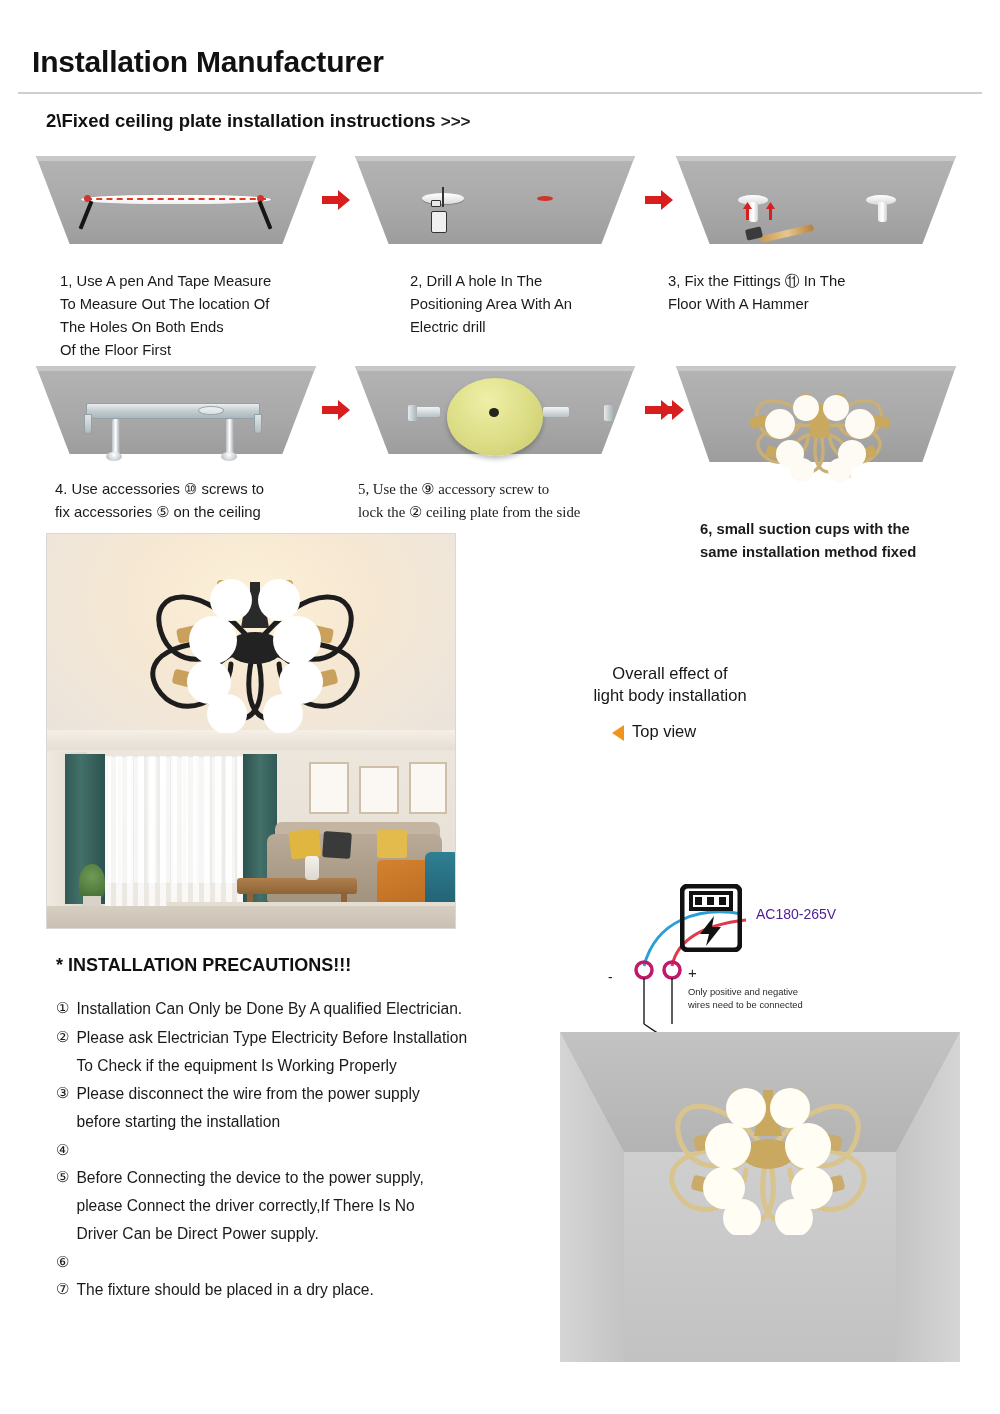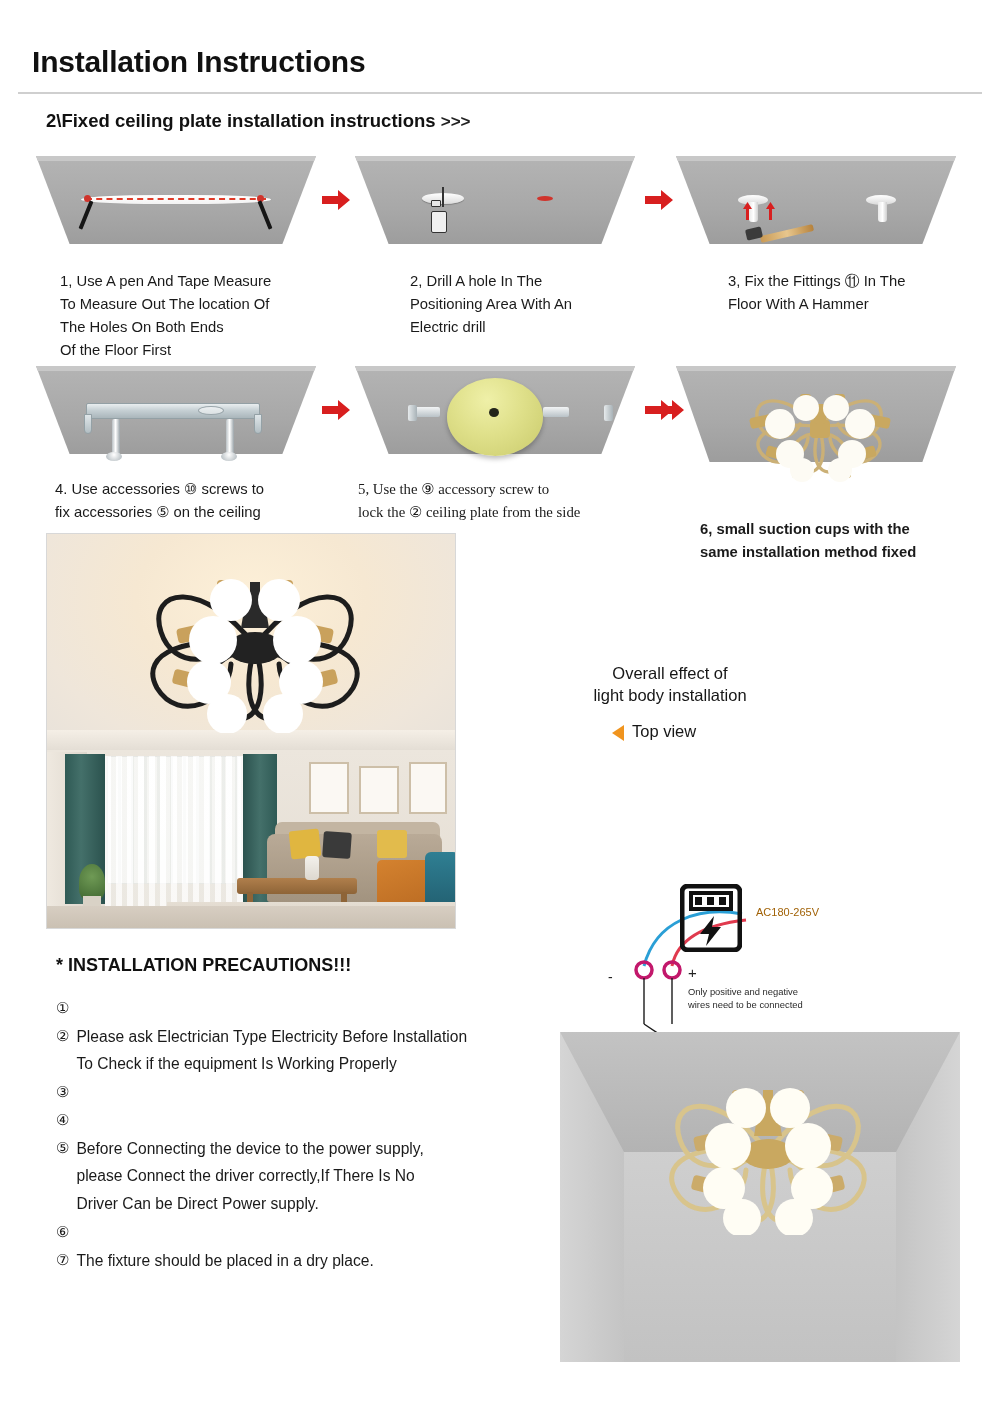"Installation Instructions" div.page-title { text: Instructions -> Manufacturer }
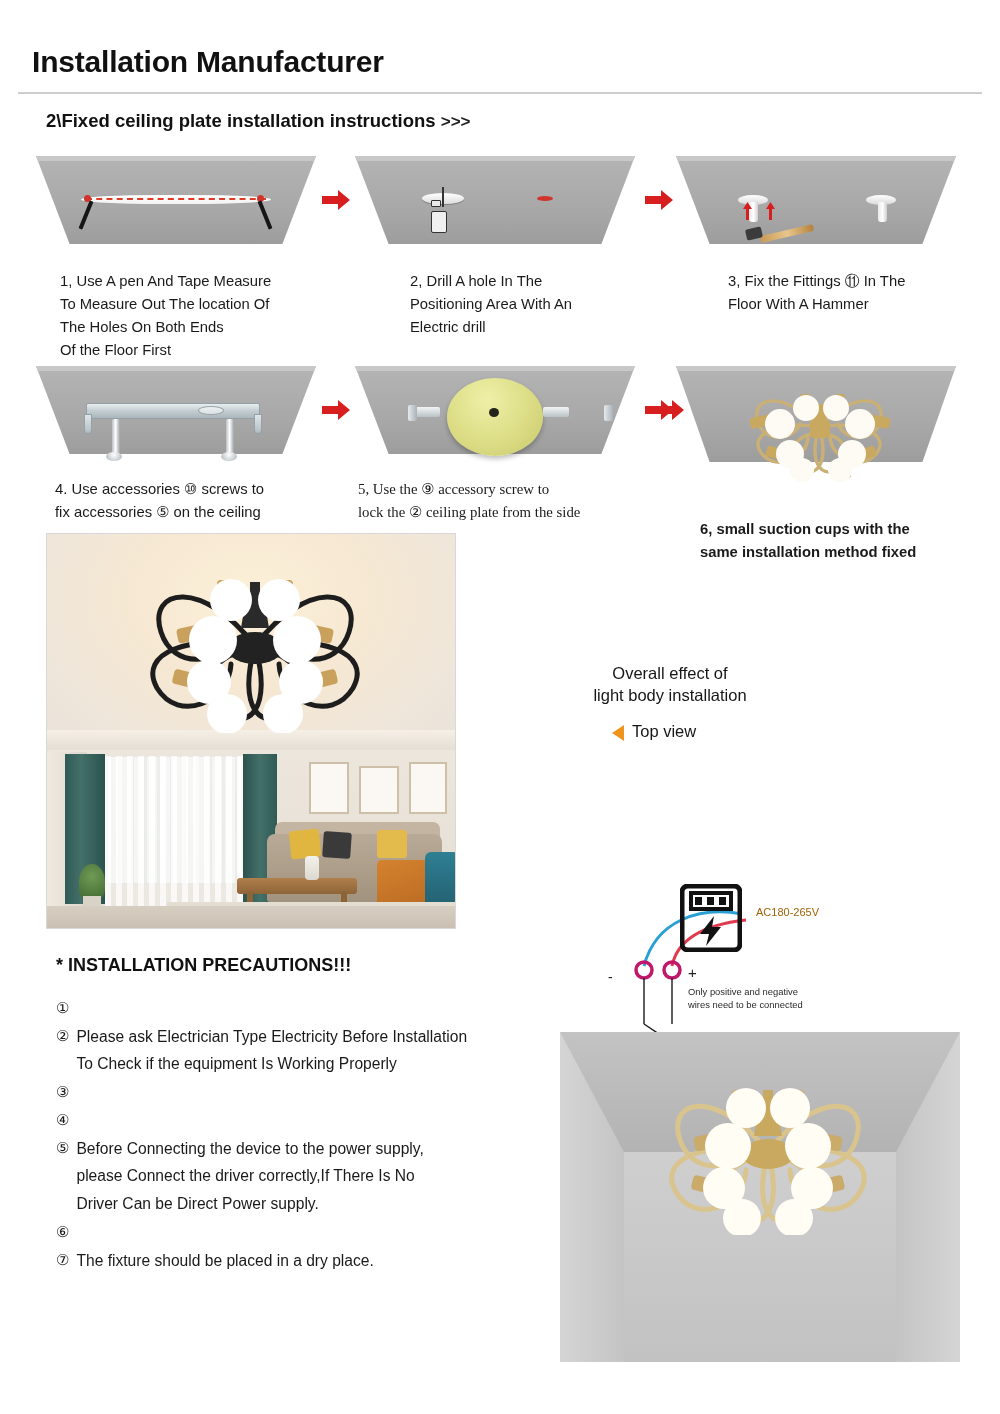"3, Fix the Fittings ⑪" div.cap { left: 728px -> 668px }
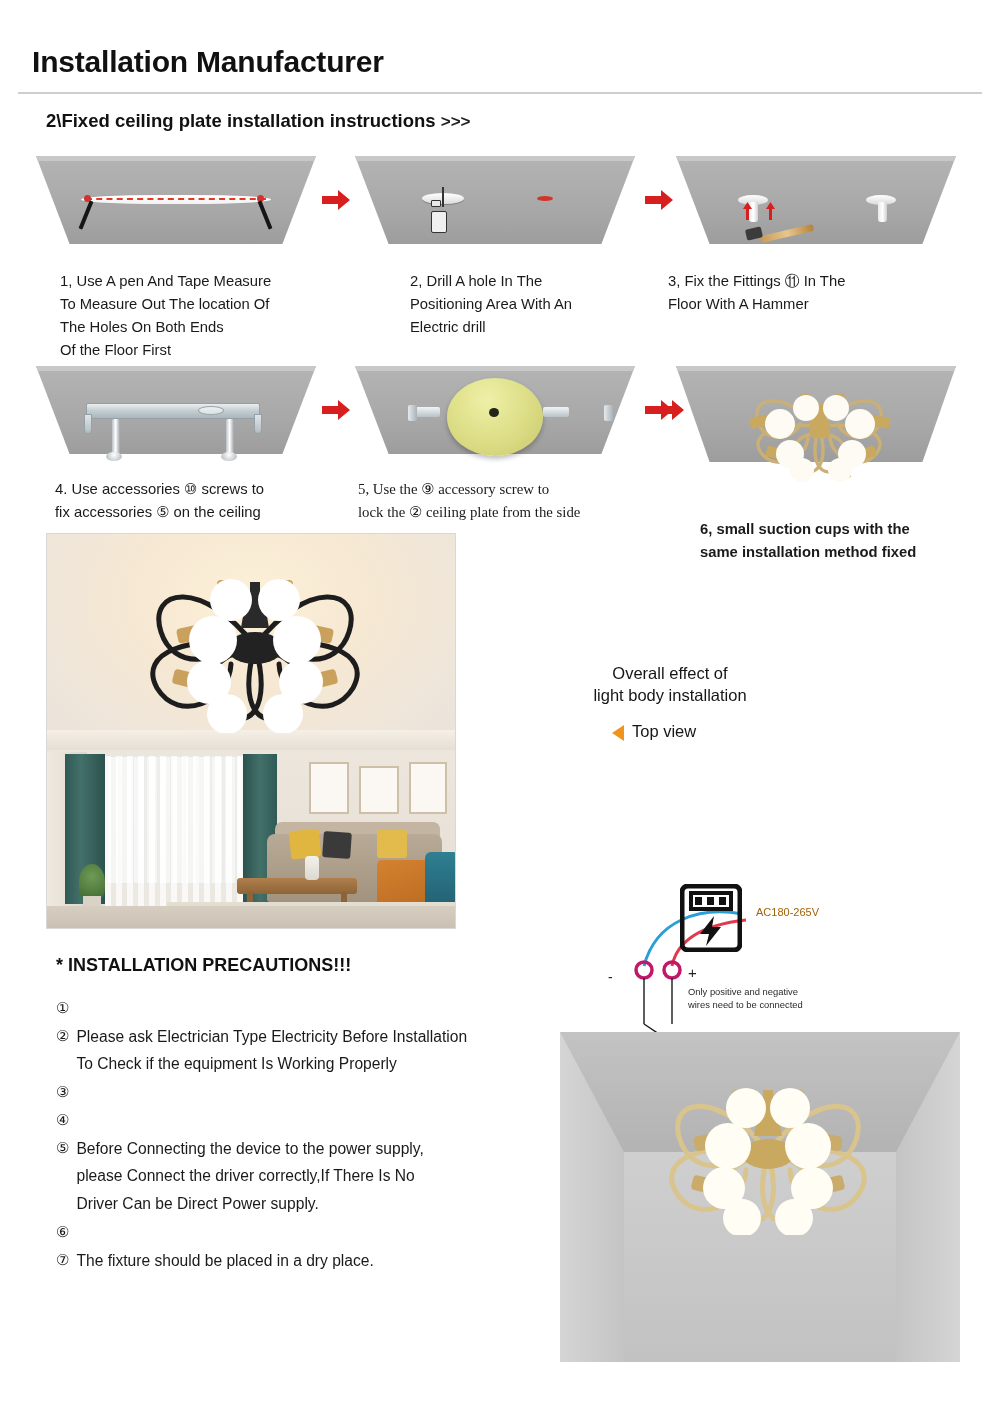"AC180-265V" .ac-label { color: #a16207 -> #4c1d95; font-size: 11px -> 14px }
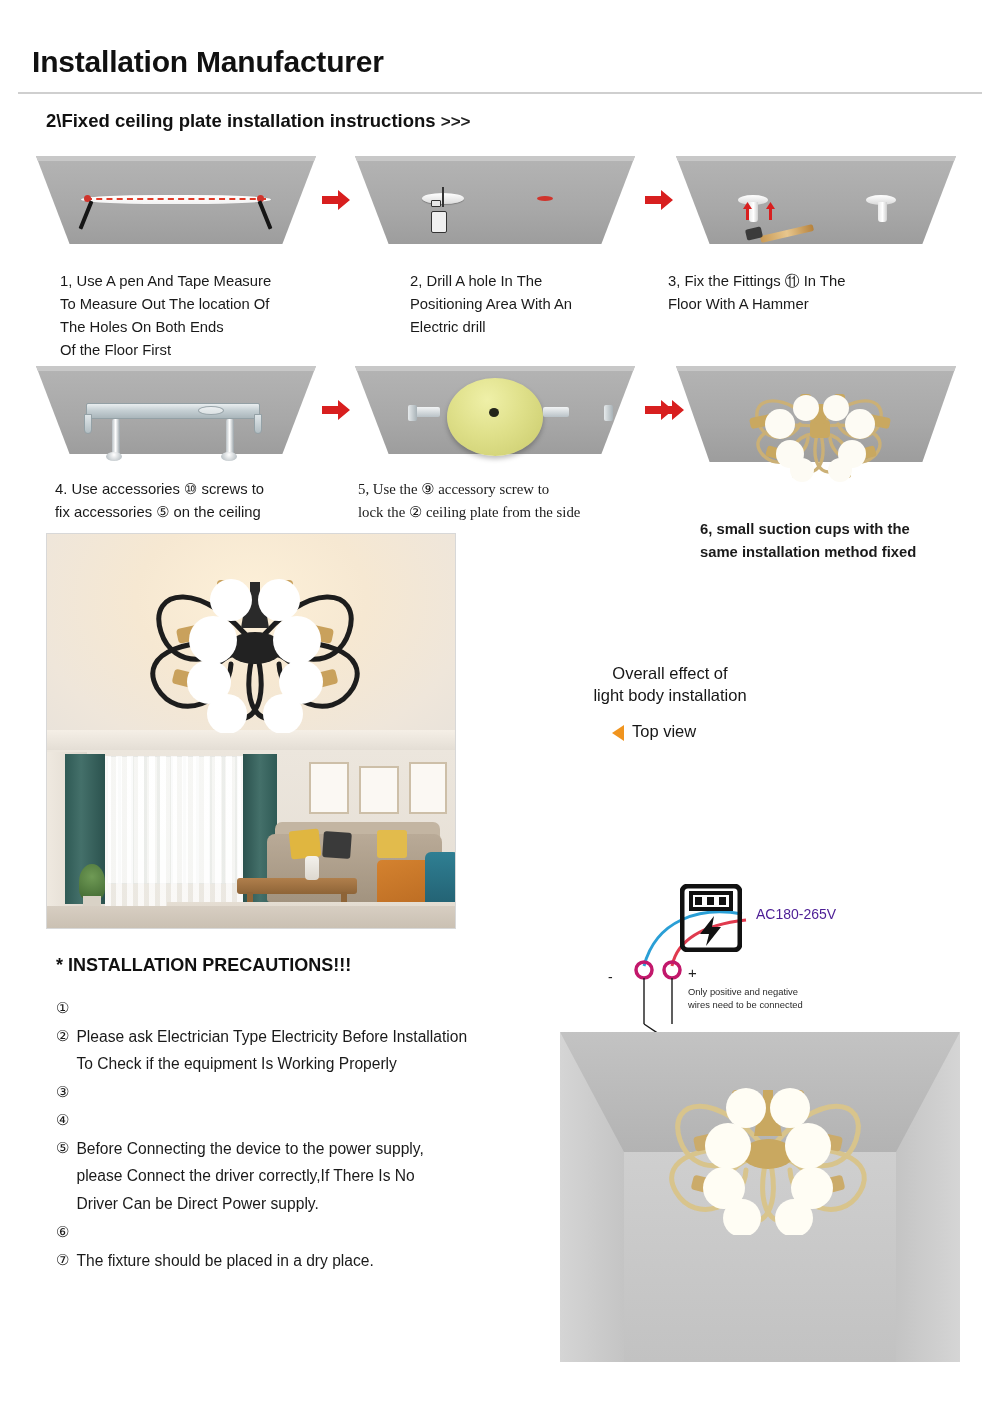"Installation Can Only be Done" span.prec-text { html: none -> <span>Installation Can Only be Done By A qualified Electrician.</span> }
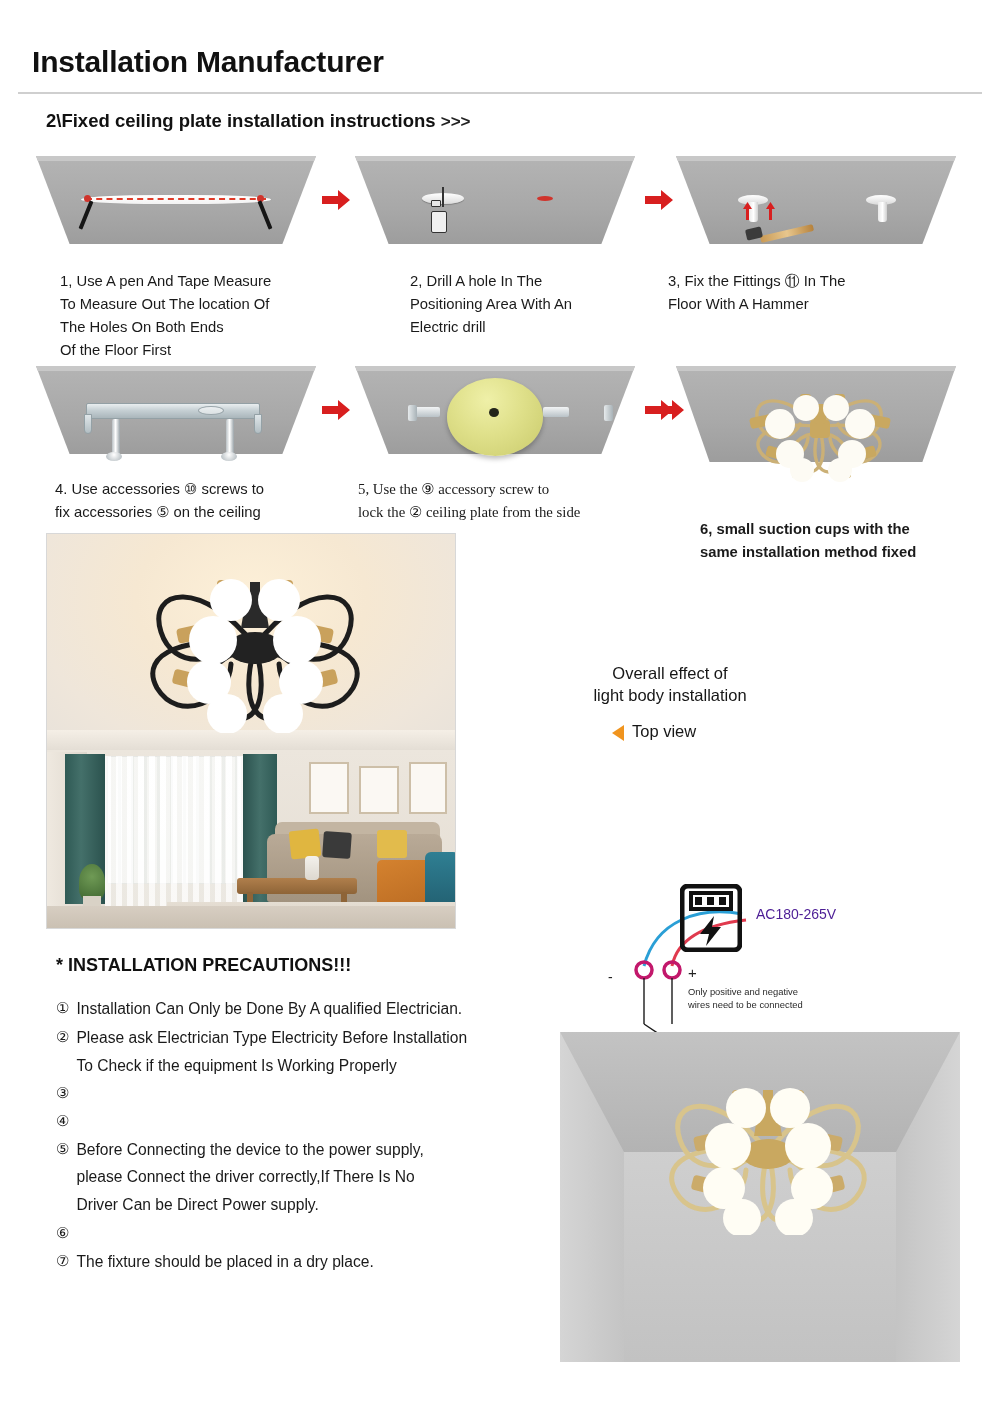"Please disconnect the wire from" span.prec-text { html: none -> <span>Please disconnect the wire from the power supply before starting the installation</span> }
